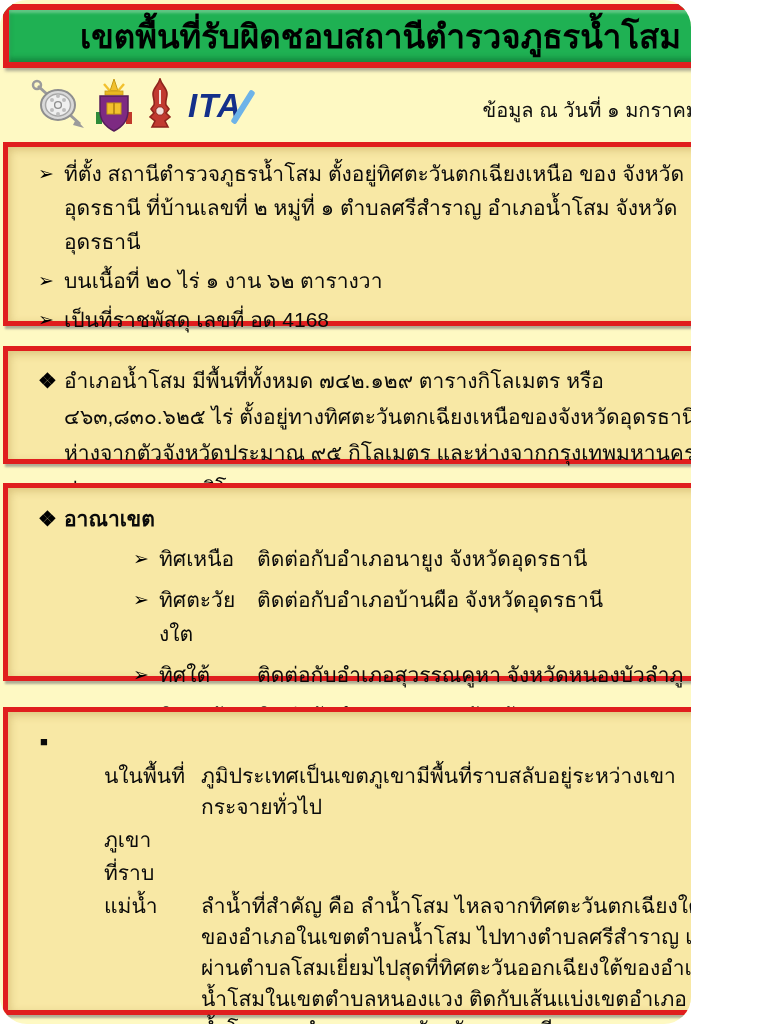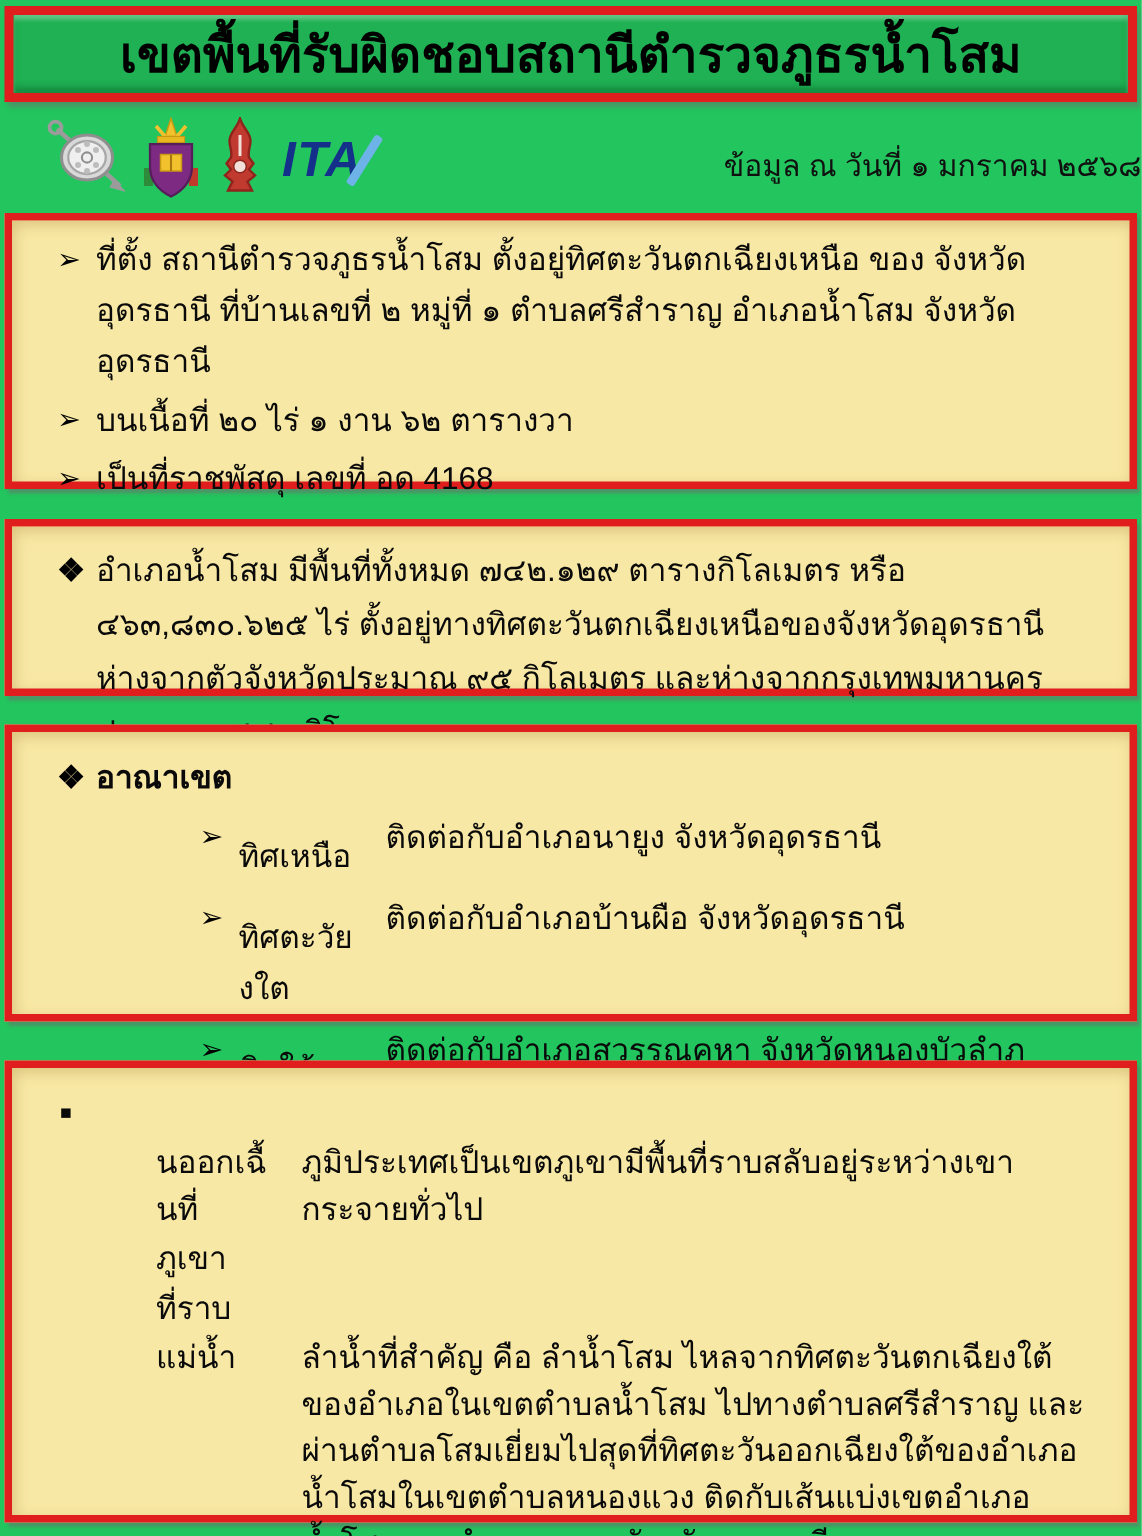"เขตพื้นที่รับผิดชอบสถานีตำรวจภูธรน้ำโสม" .page { background: #22c55e -> #fef9c3; border-radius: none -> 27px; width: 761px -> 691px }
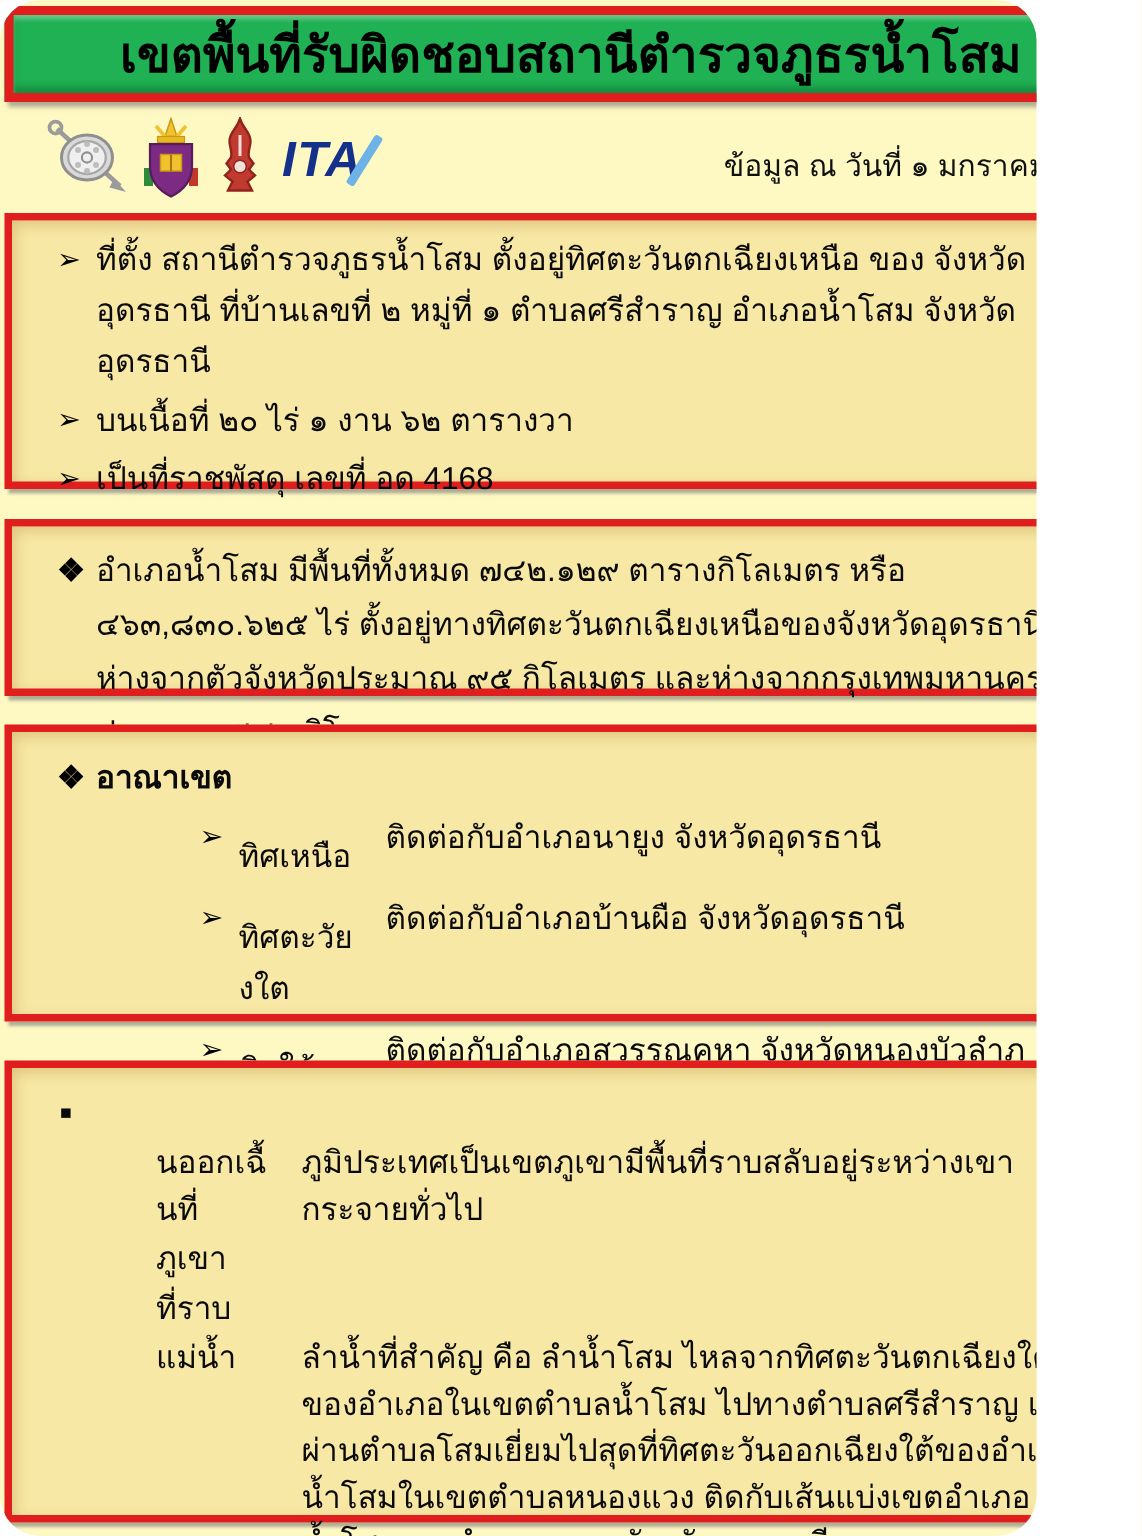"ทิศเหนือ" .boundary-dir { margin-top: 13px -> none }
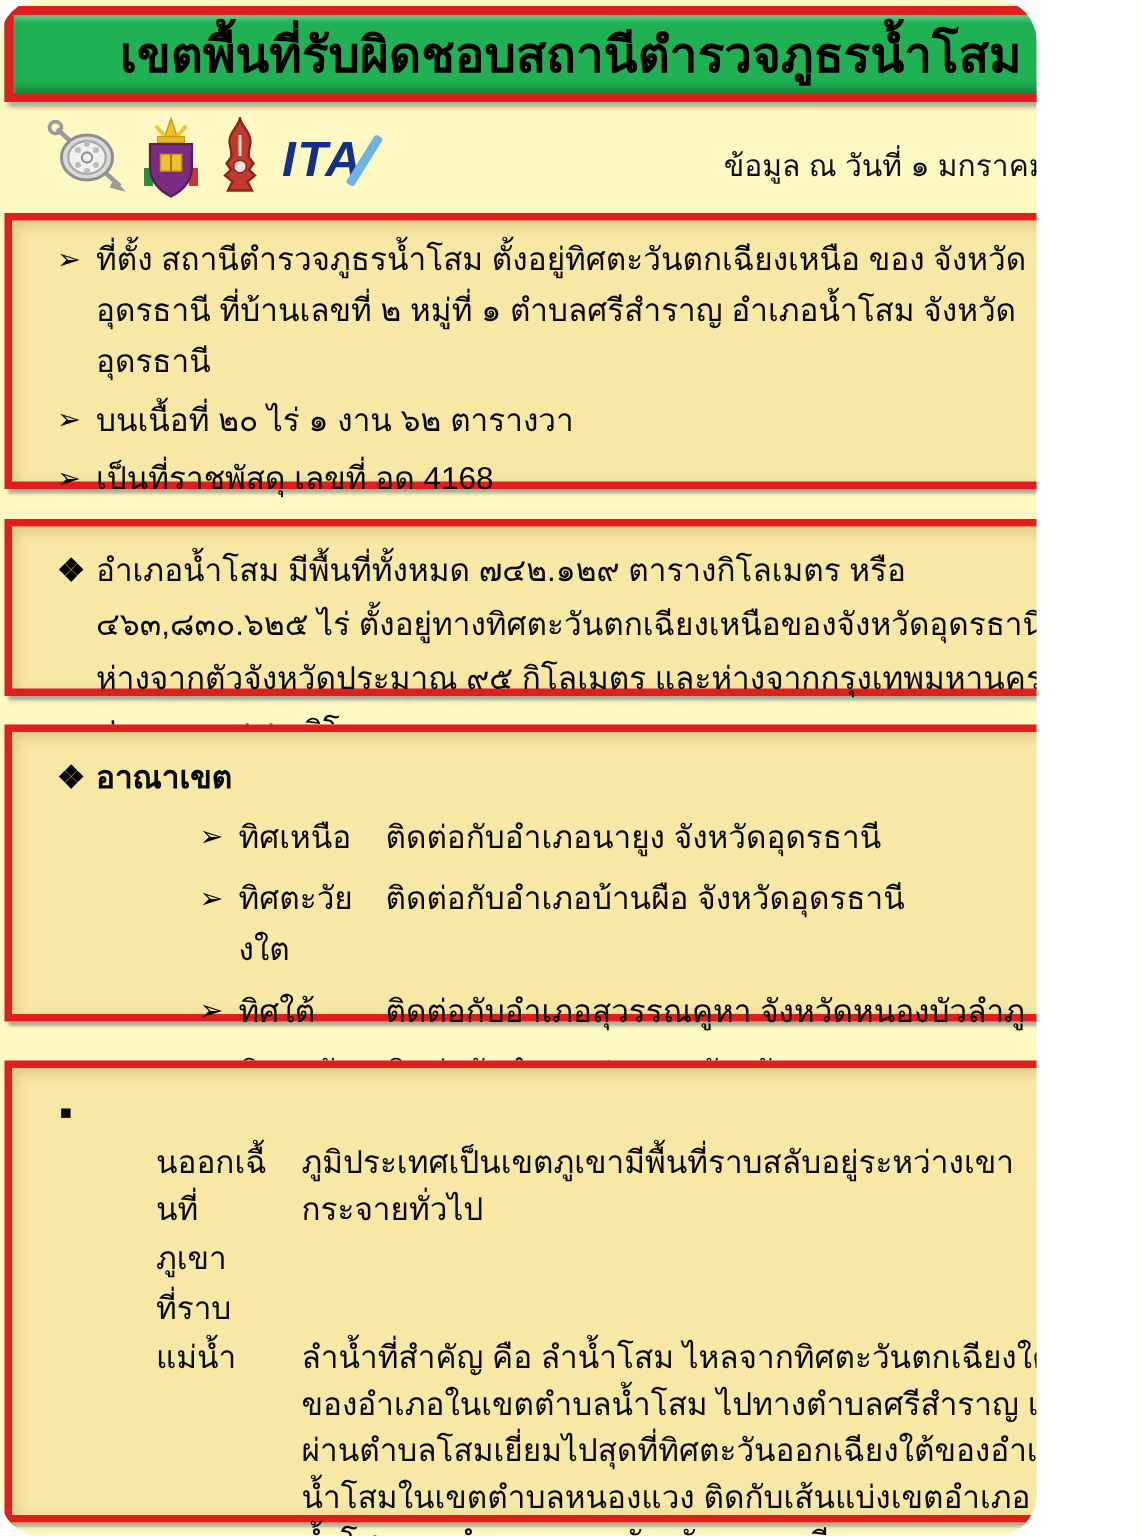"นออกเฉื้นที่" span.terrain-label { text: นออกเฉื้นที่ -> นในพื้นที่ }
